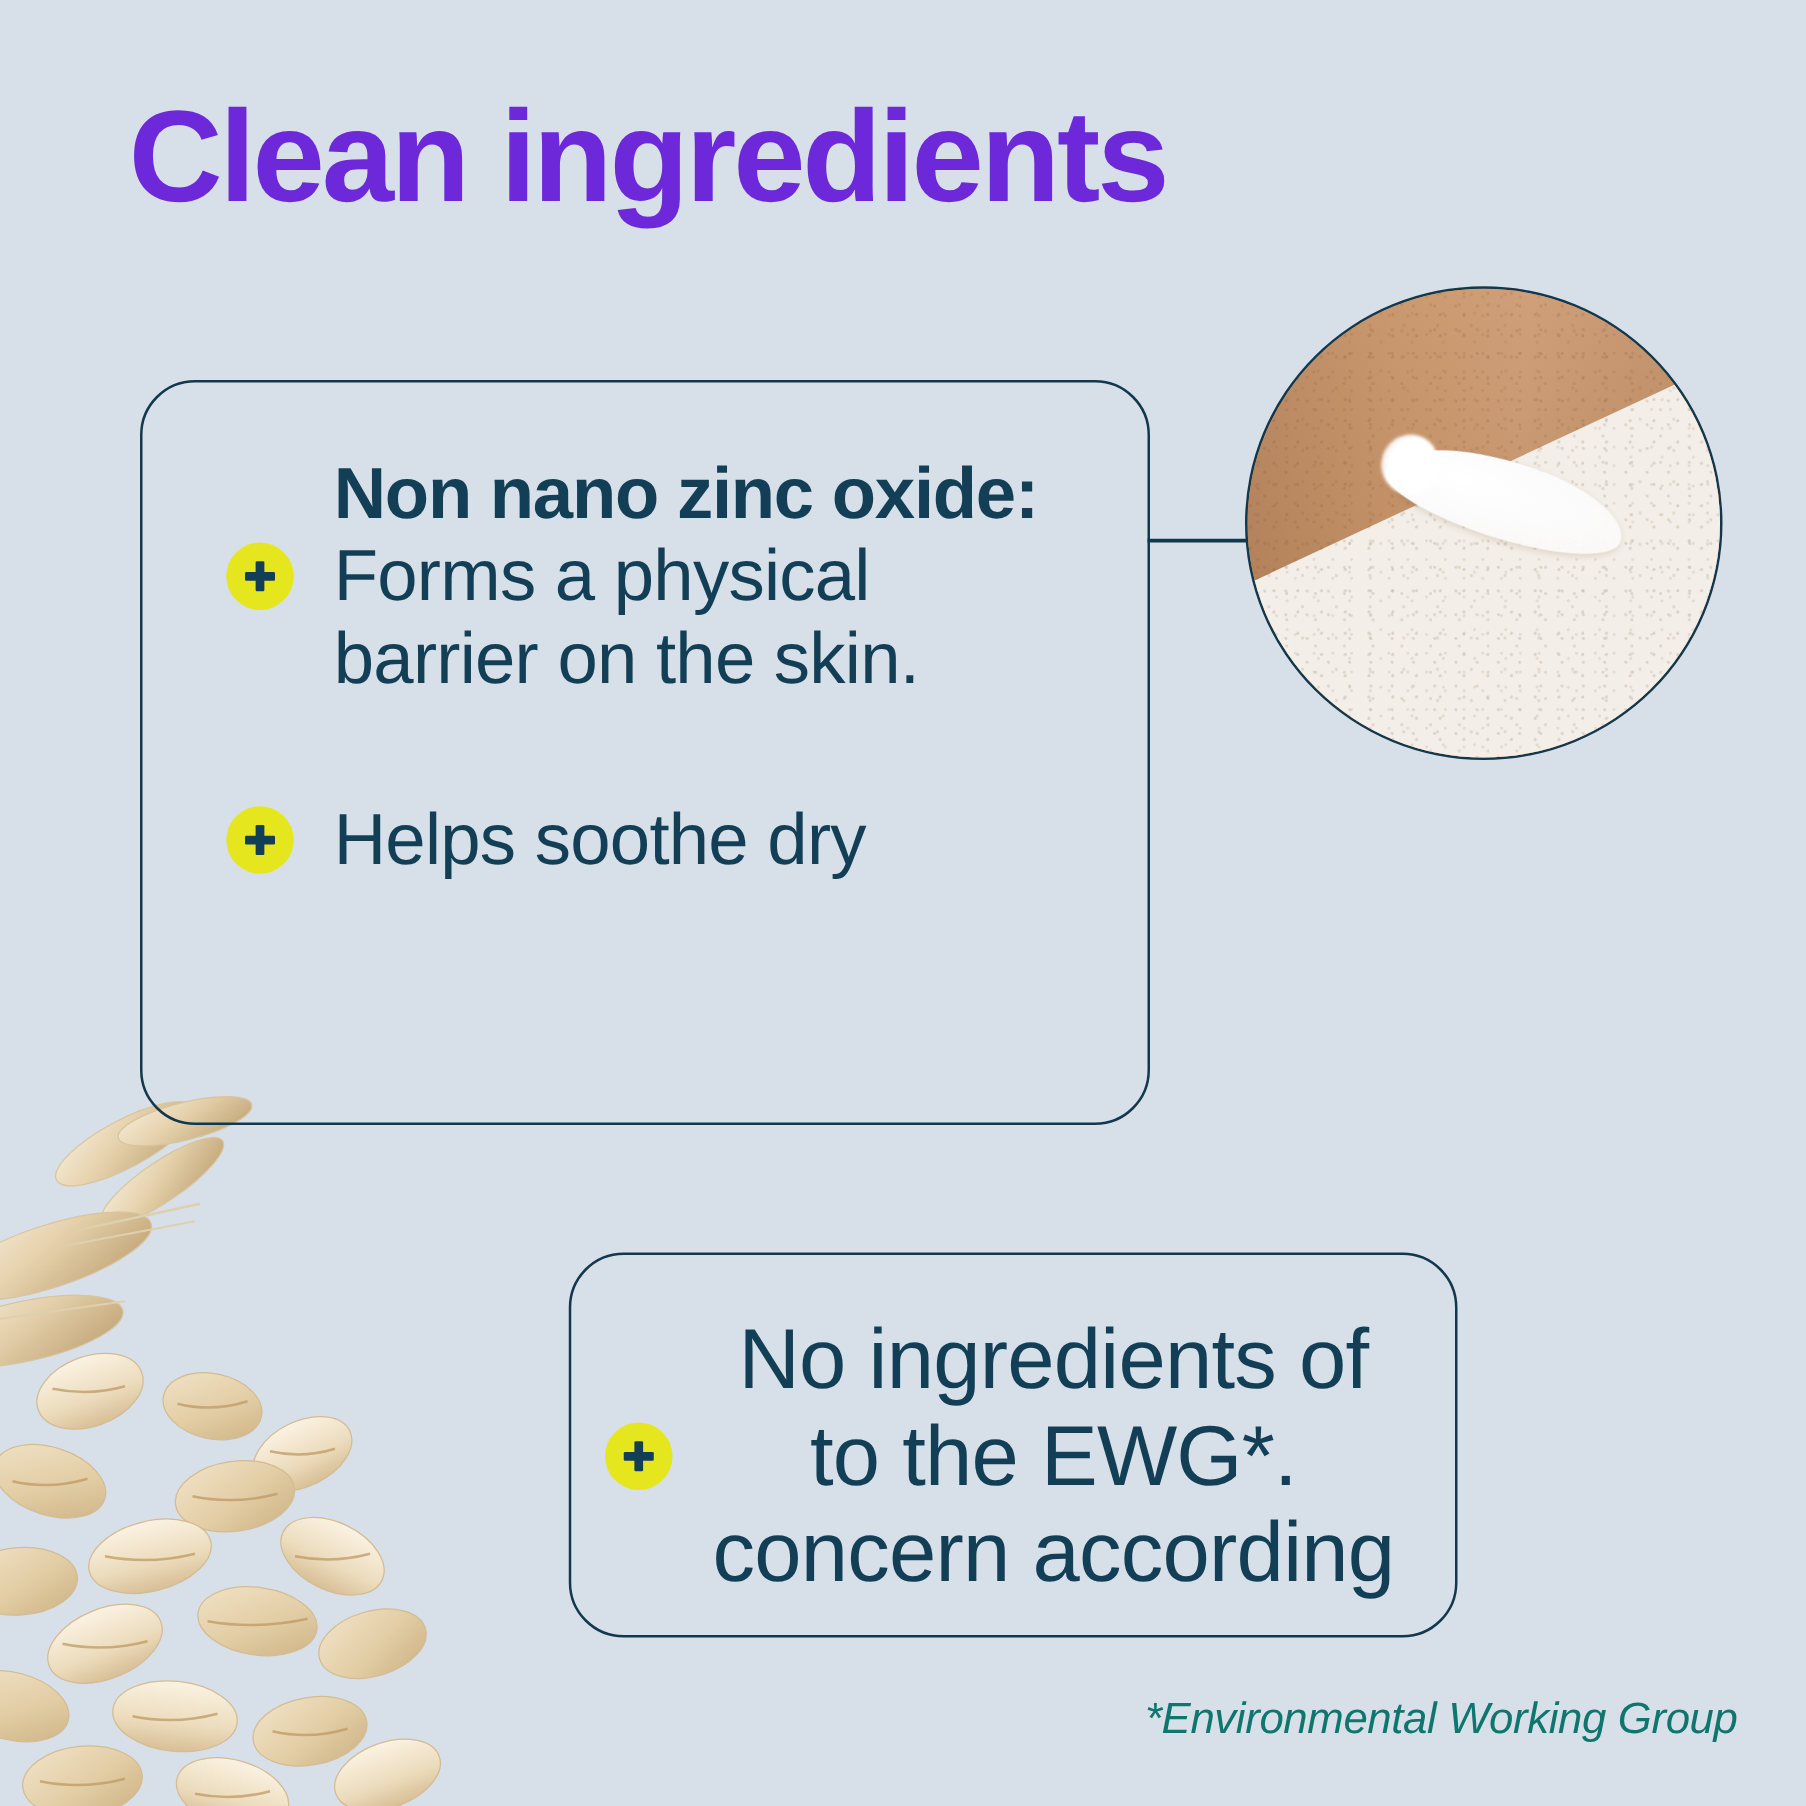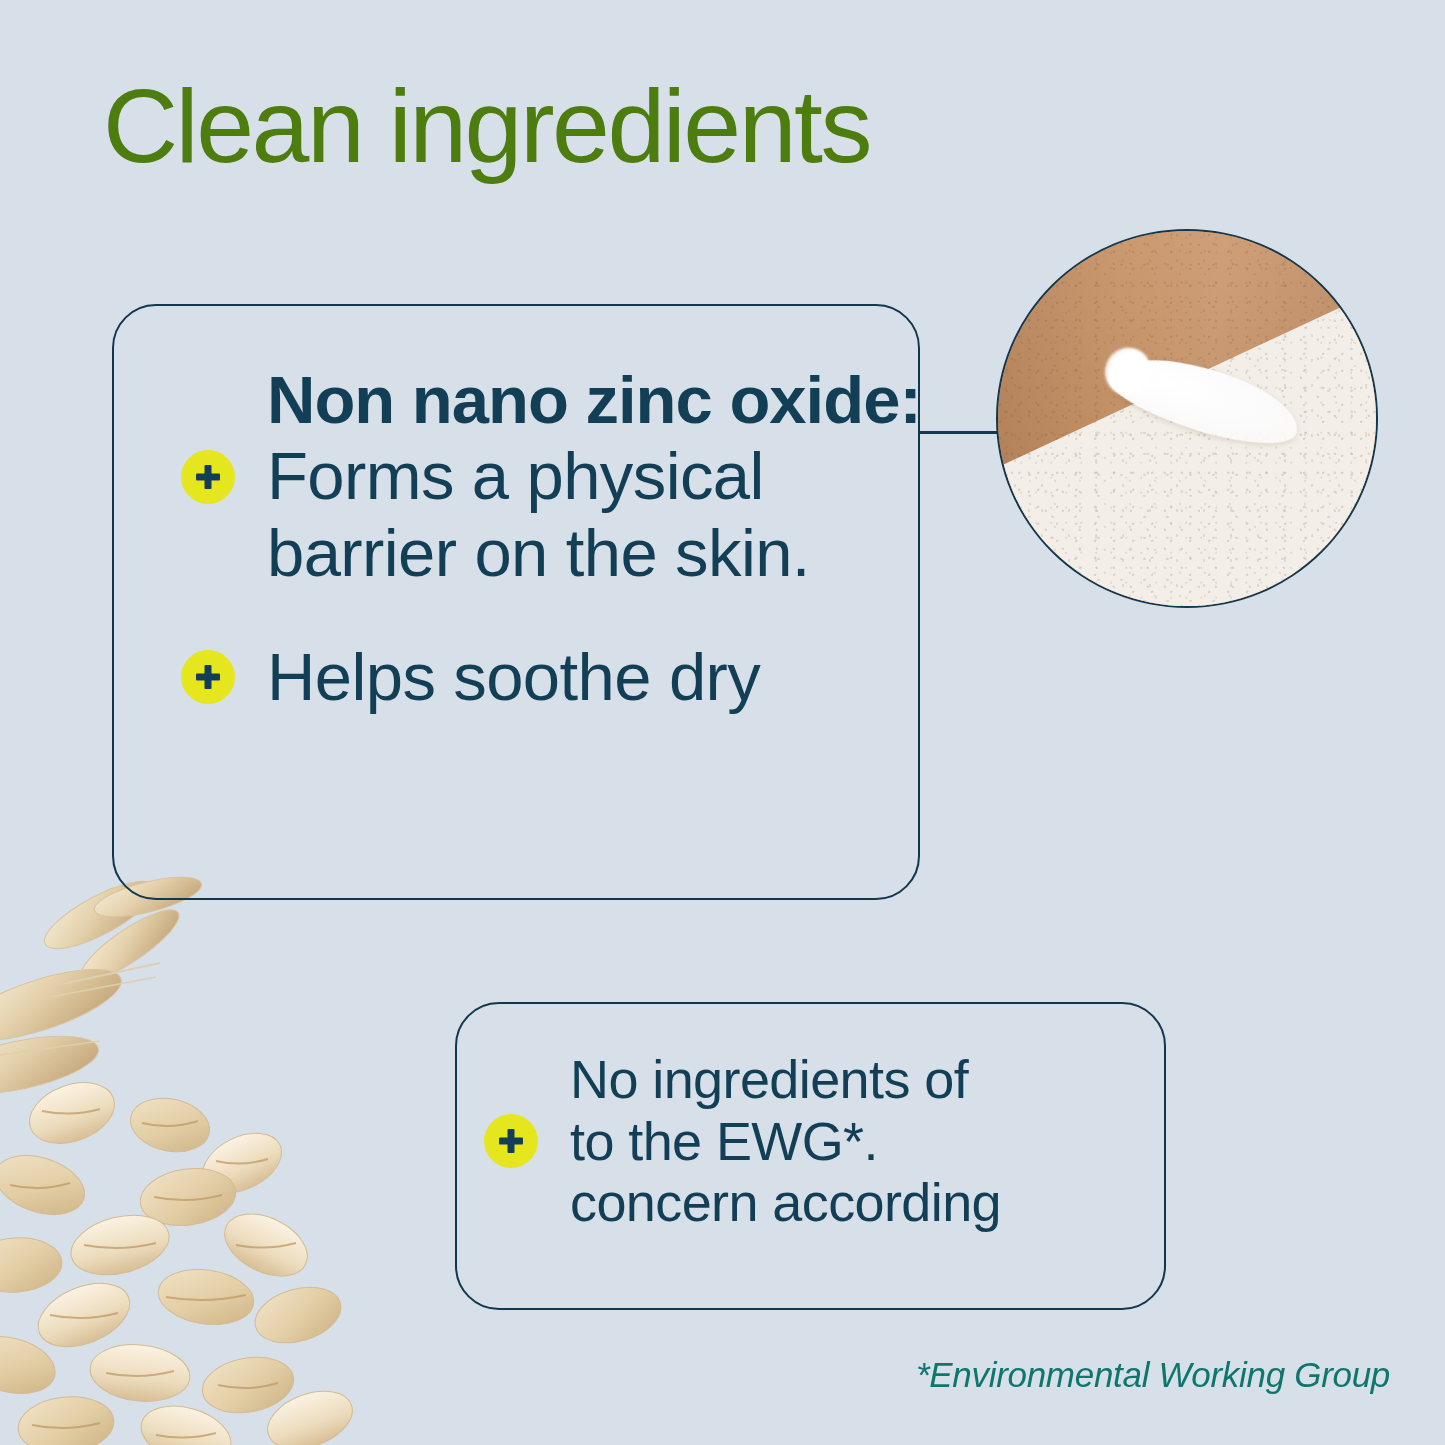"Clean ingredients" #page-title { color: #4d7c0f -> #6d28d9; font-weight: normal -> bold }
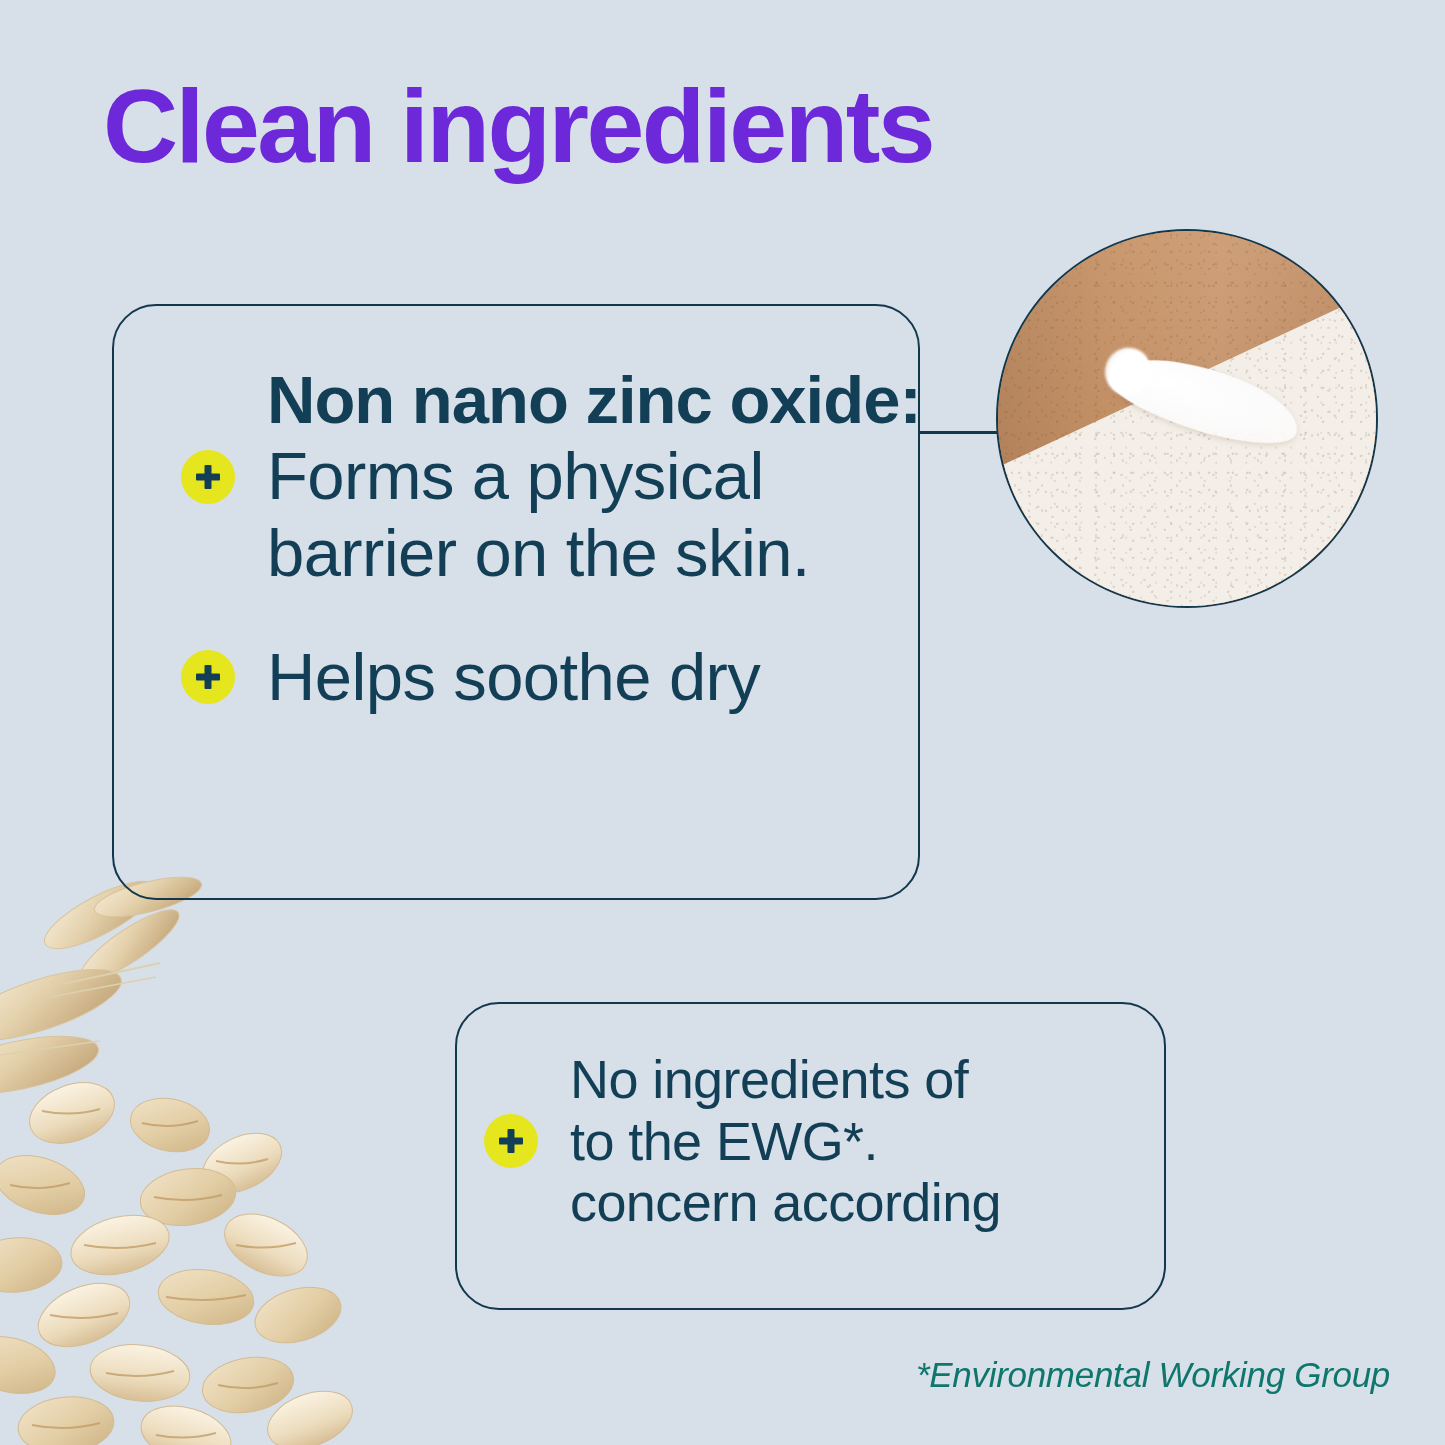"Non nano zinc oxide:" .bullet-text { font-size: 67px -> 58px }
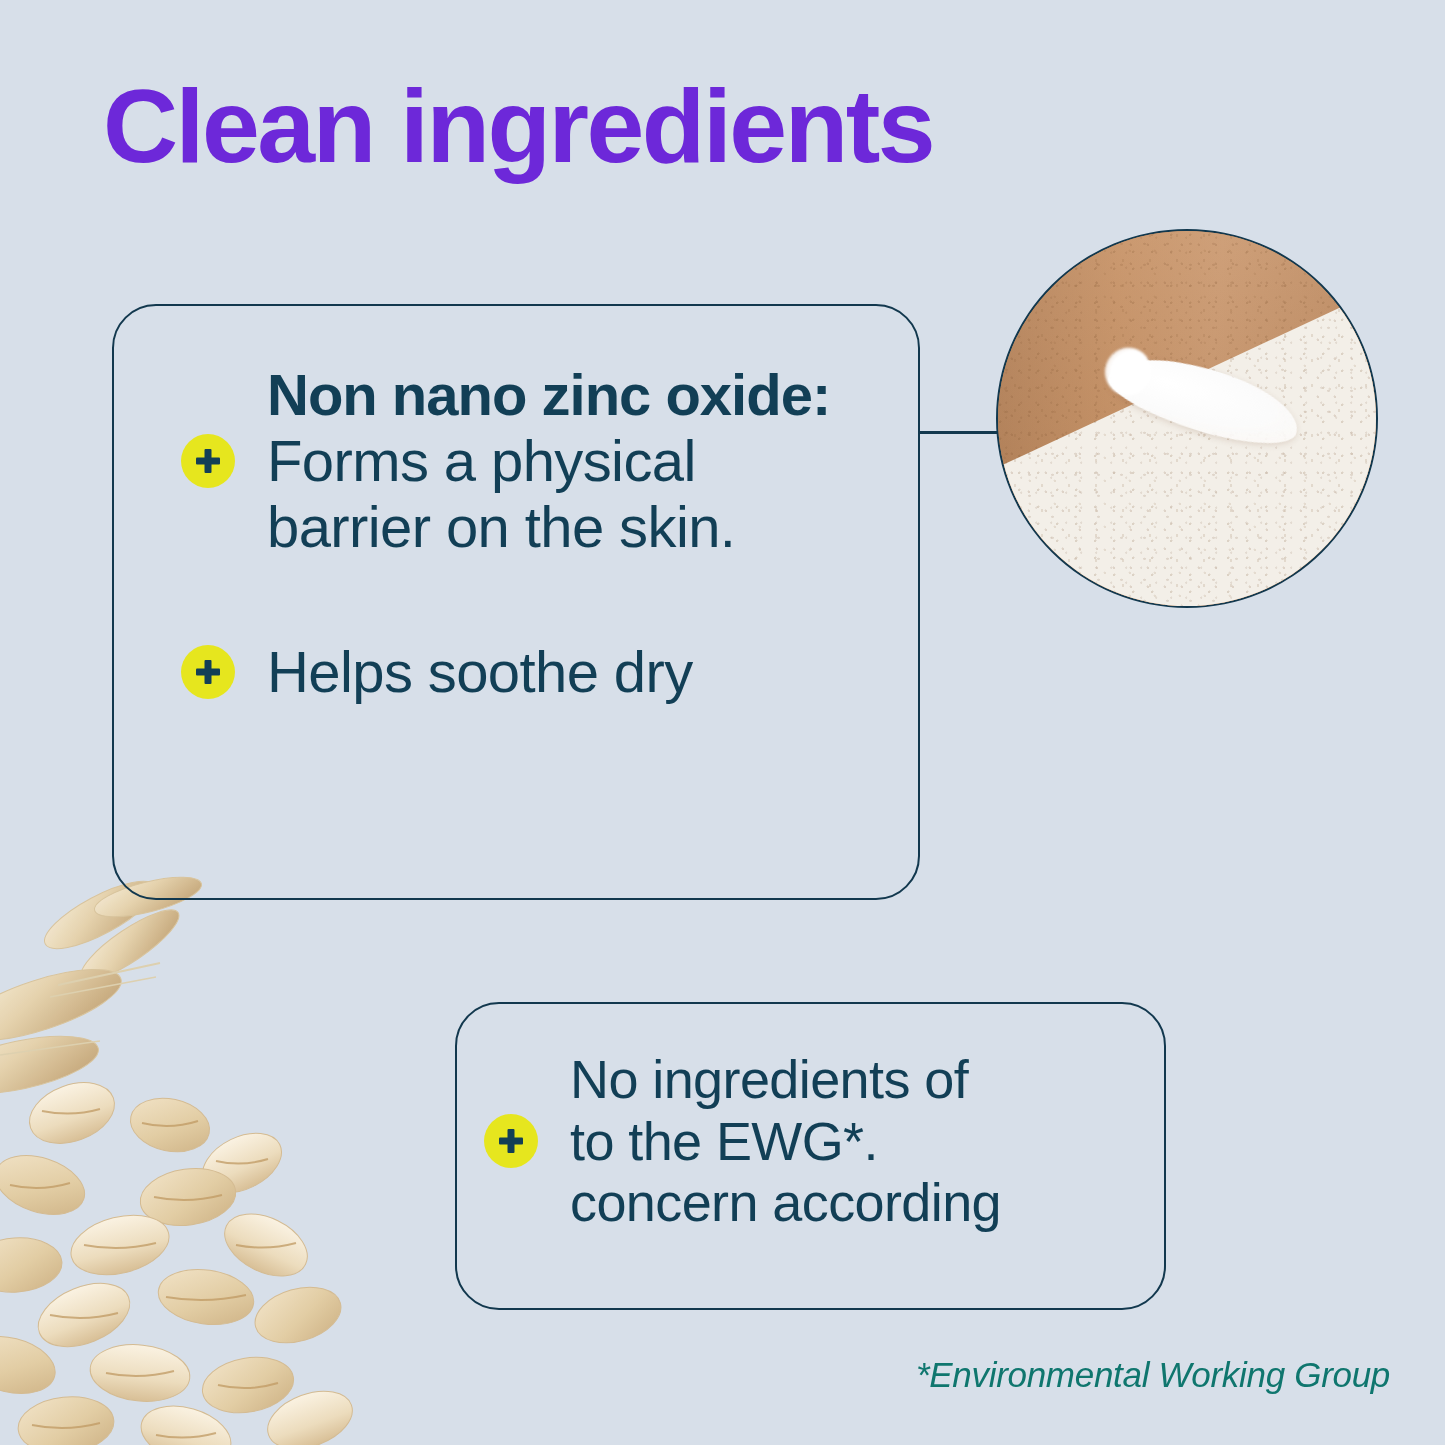"No ingredients of" #bullet-ewg .bullet-text { font-size: 54px -> 68px; text-align: none -> center }
